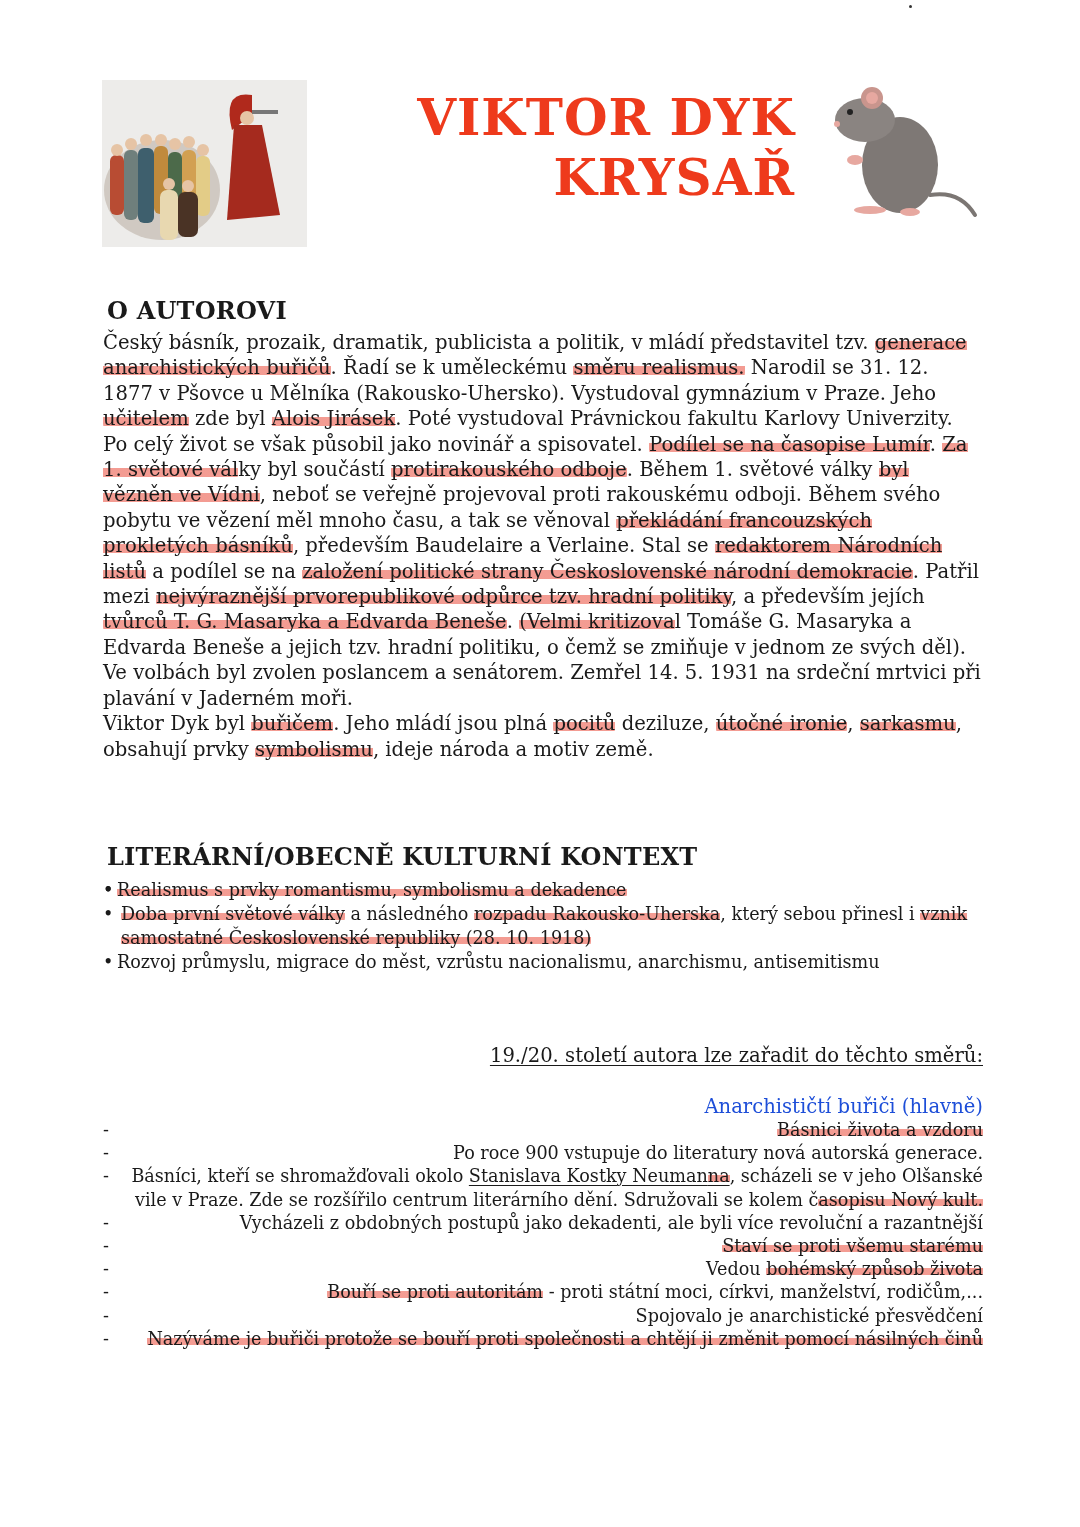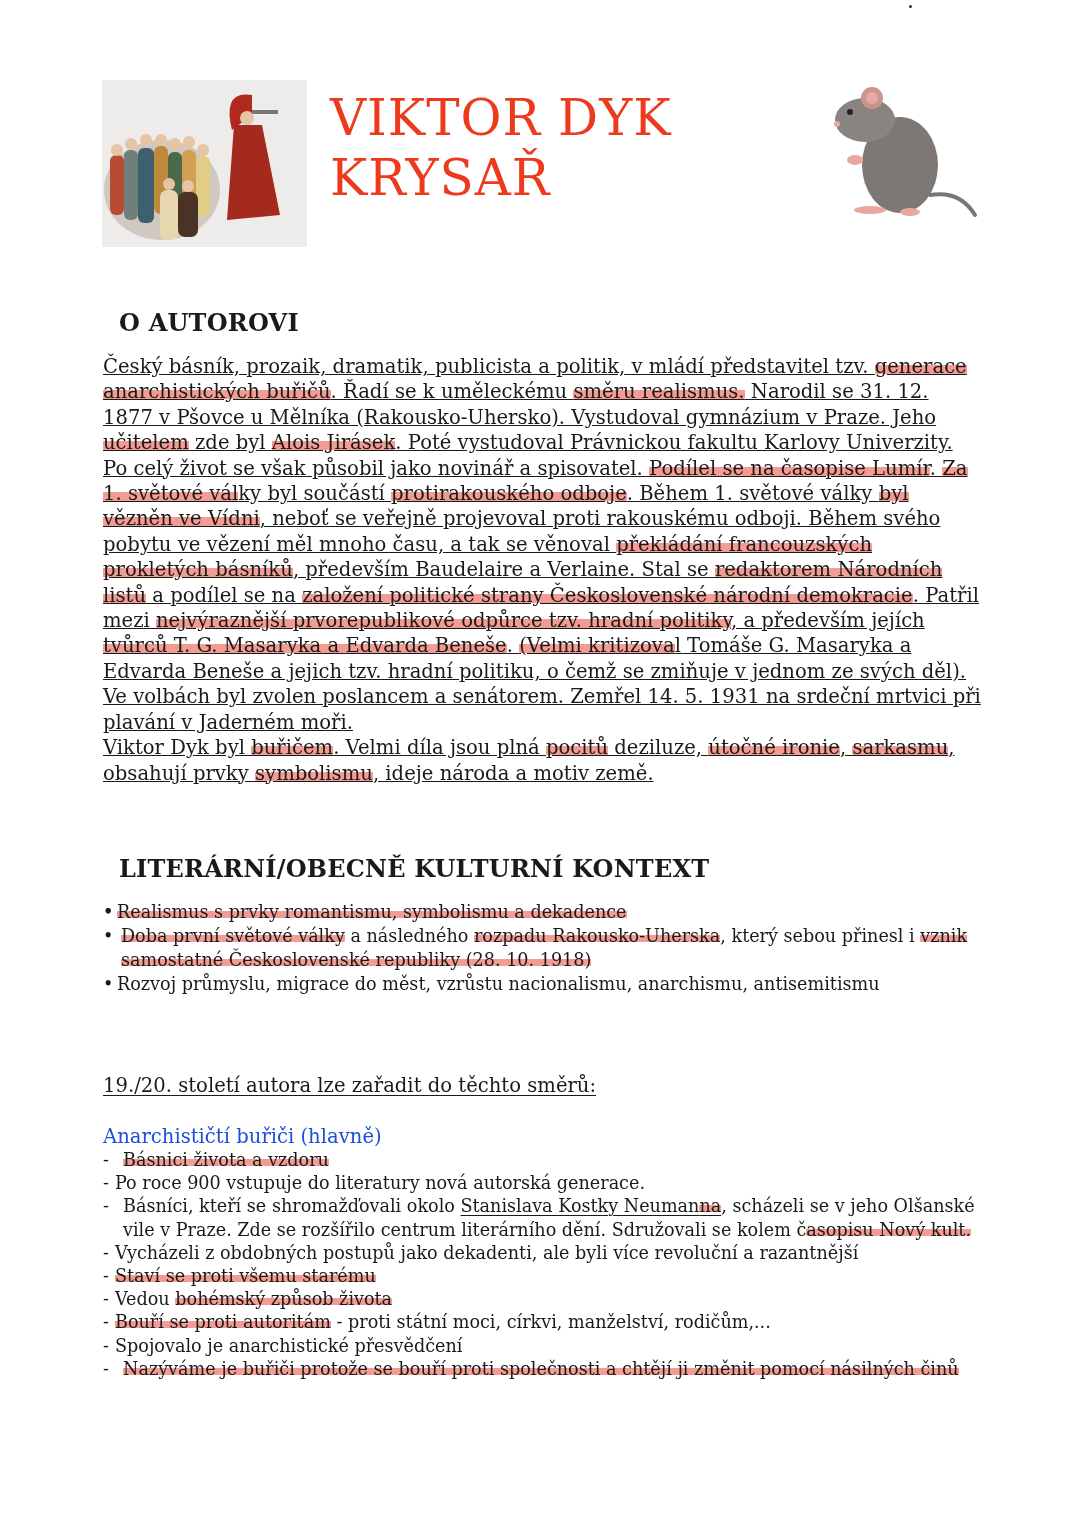"VIKTOR DYK" .title { font-weight: normal -> bold; left: 330px -> 345px; text-align: left -> right }
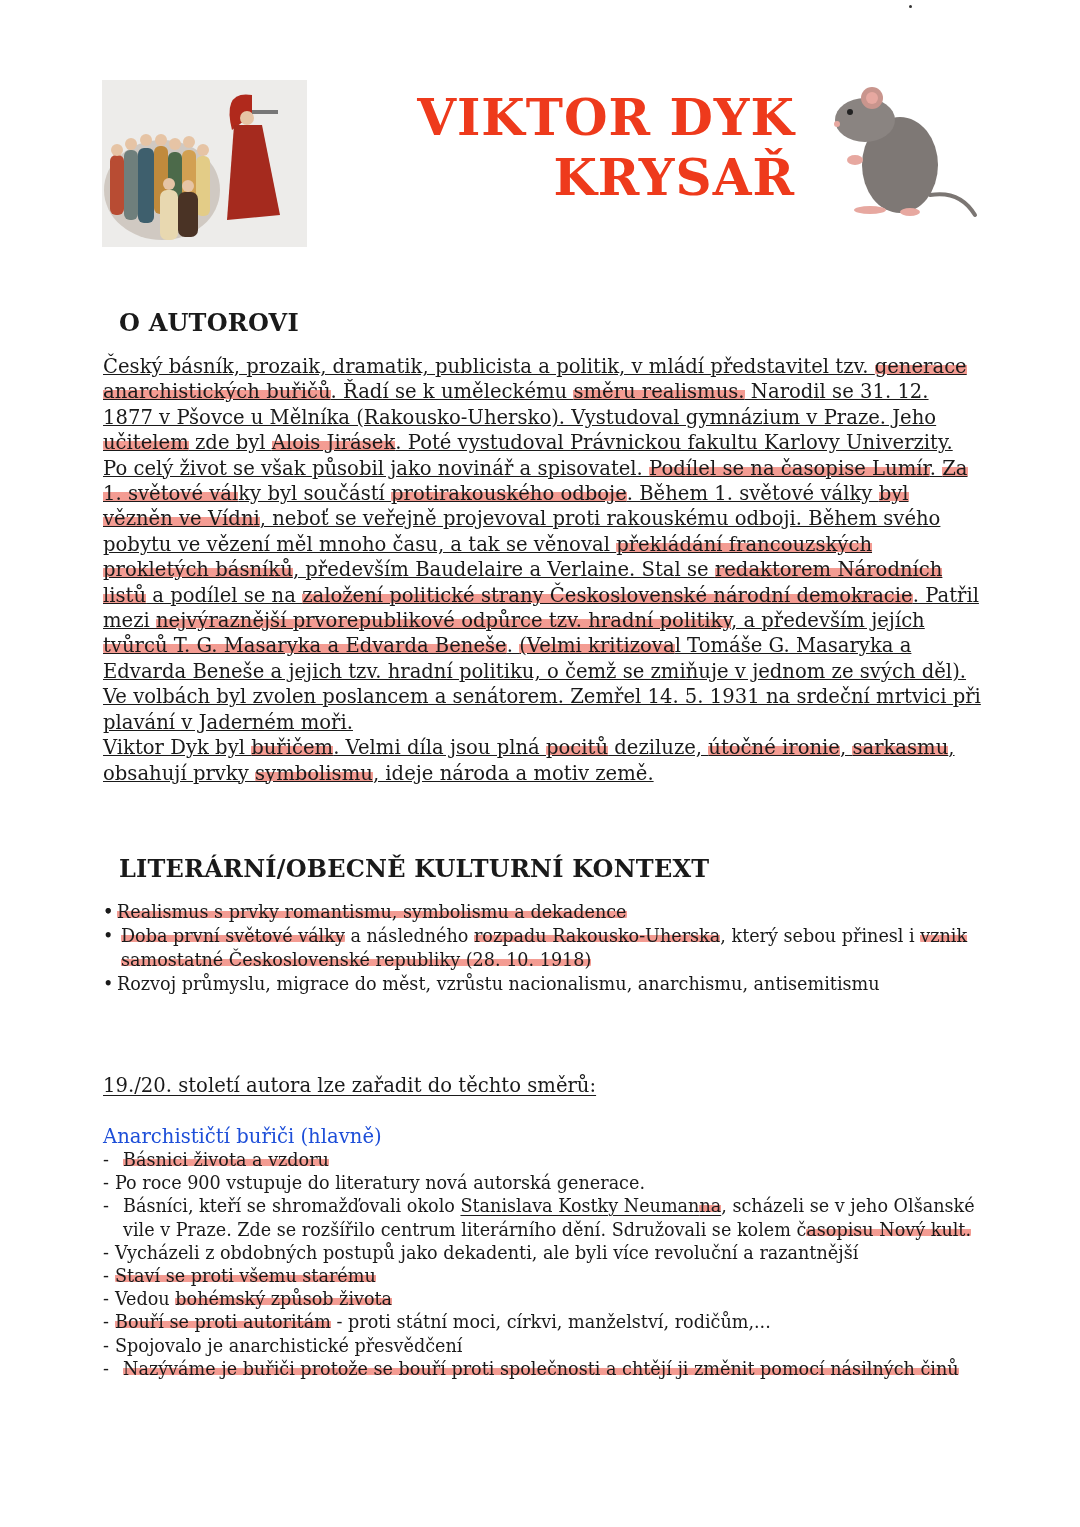"O AUTOROVI" .h1 { margin: 16px -> 4px }
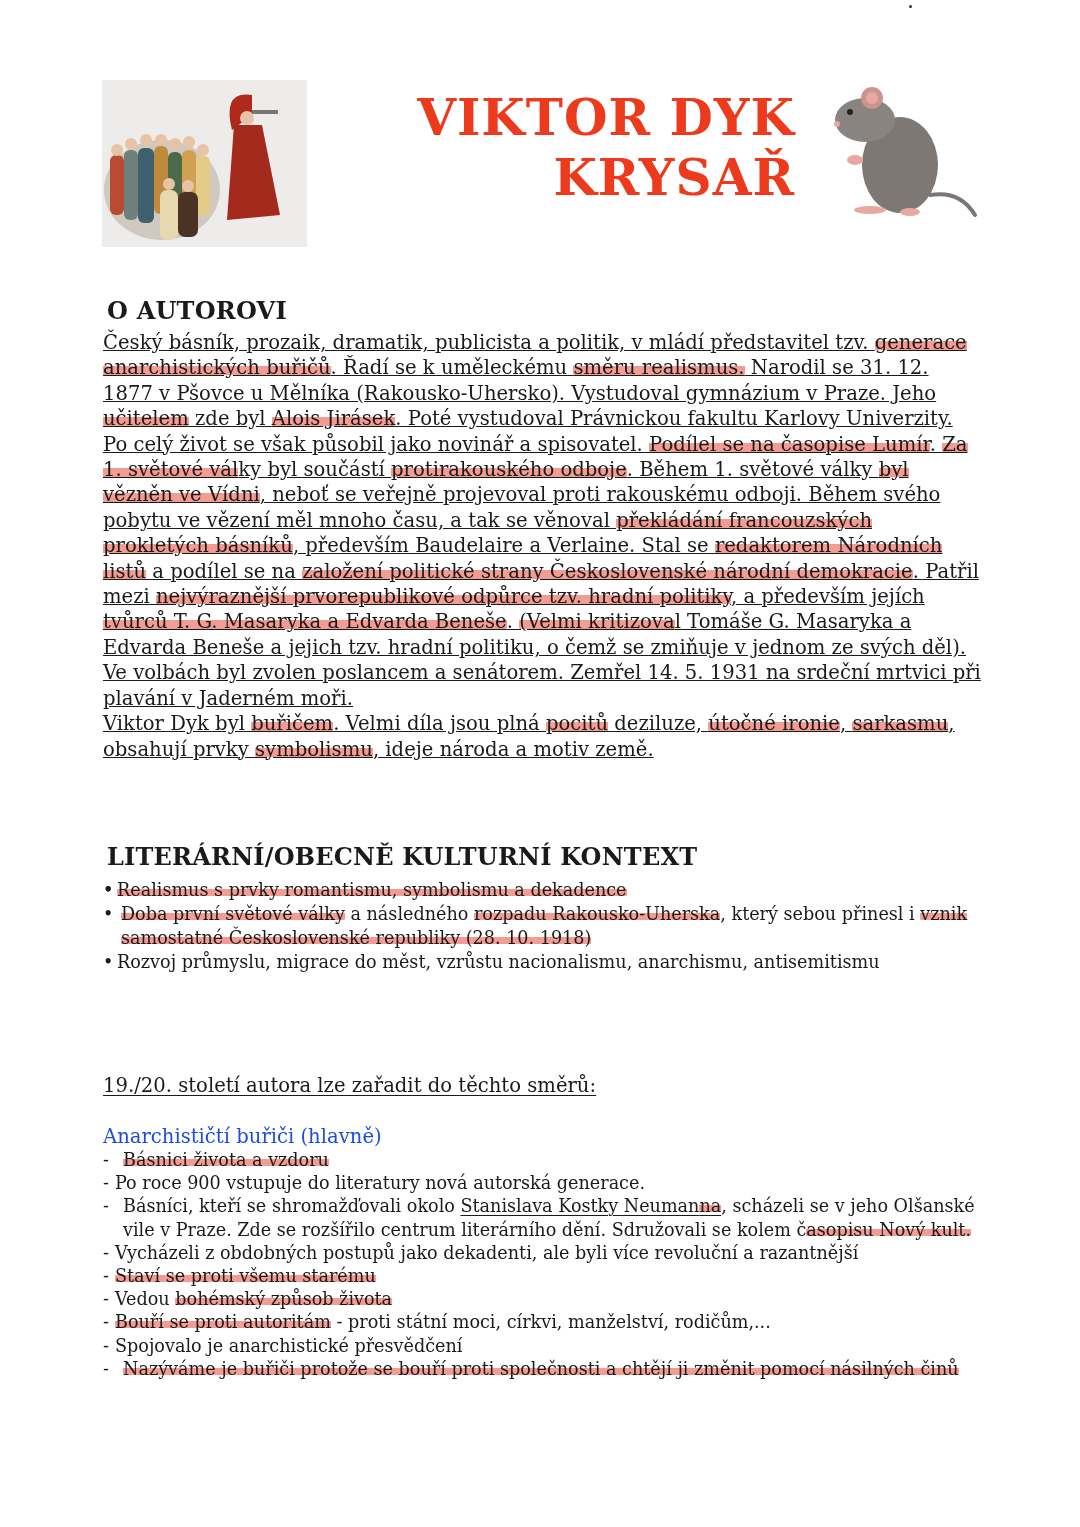"Český básník, prozaik, dramatik," .body-text { text-decoration: underline -> none }
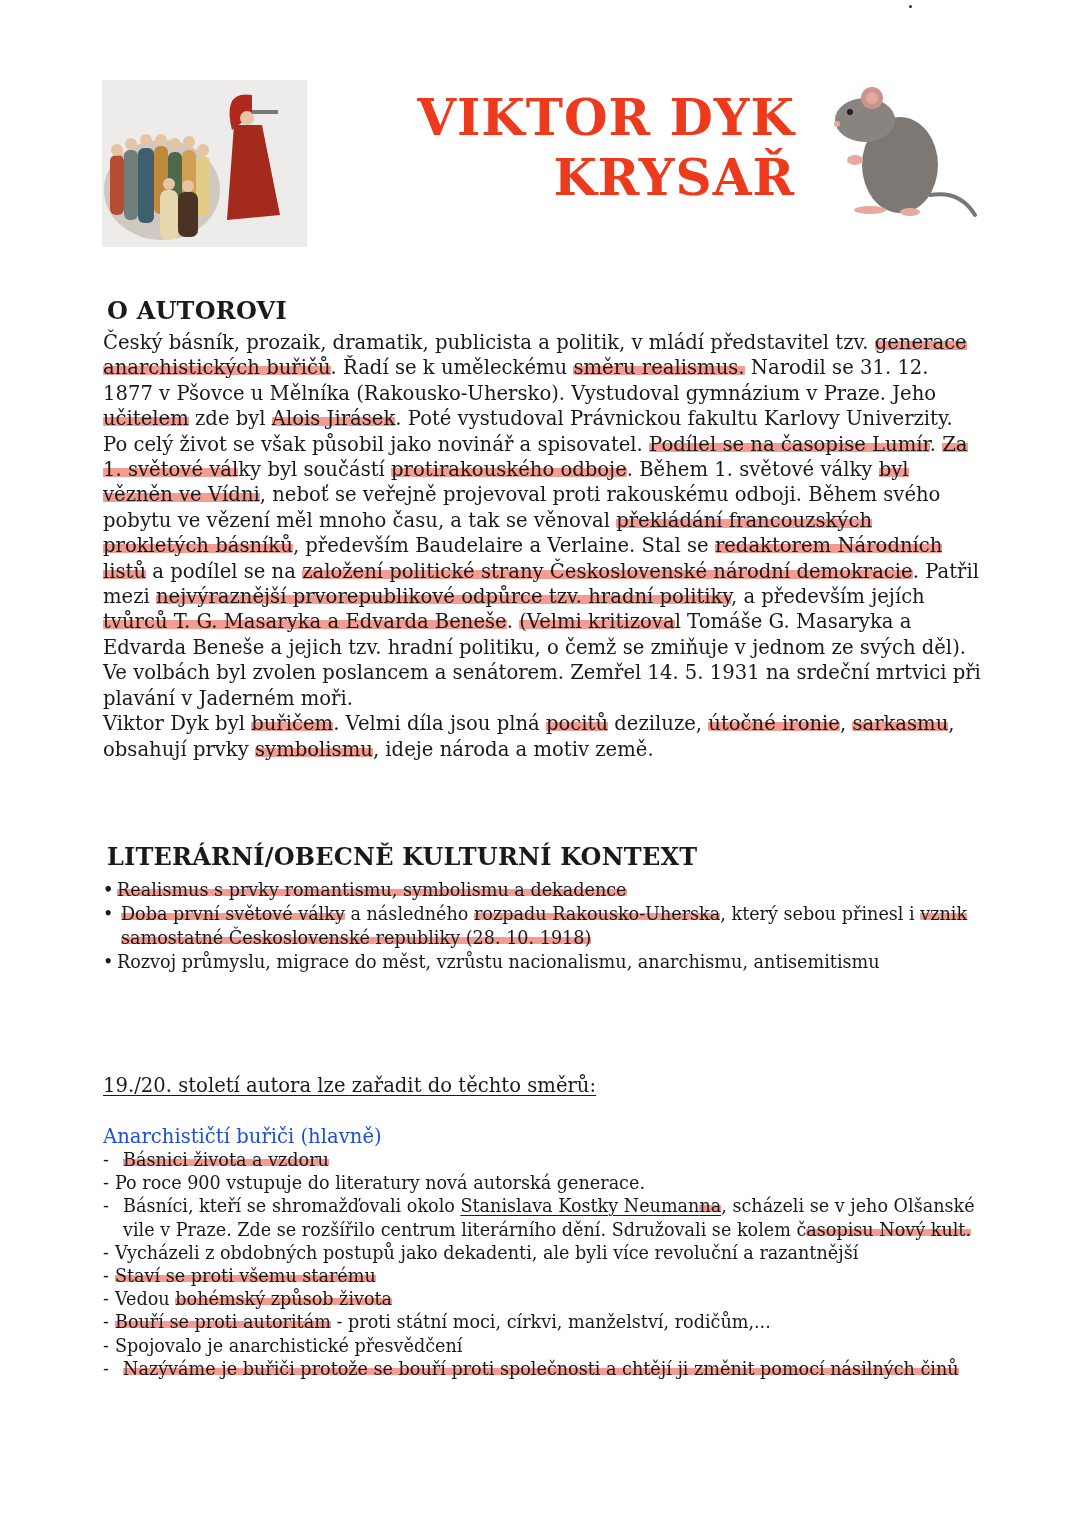". Velmi díla jsou plná" span { text: Velmi díla -> Jeho mládí }
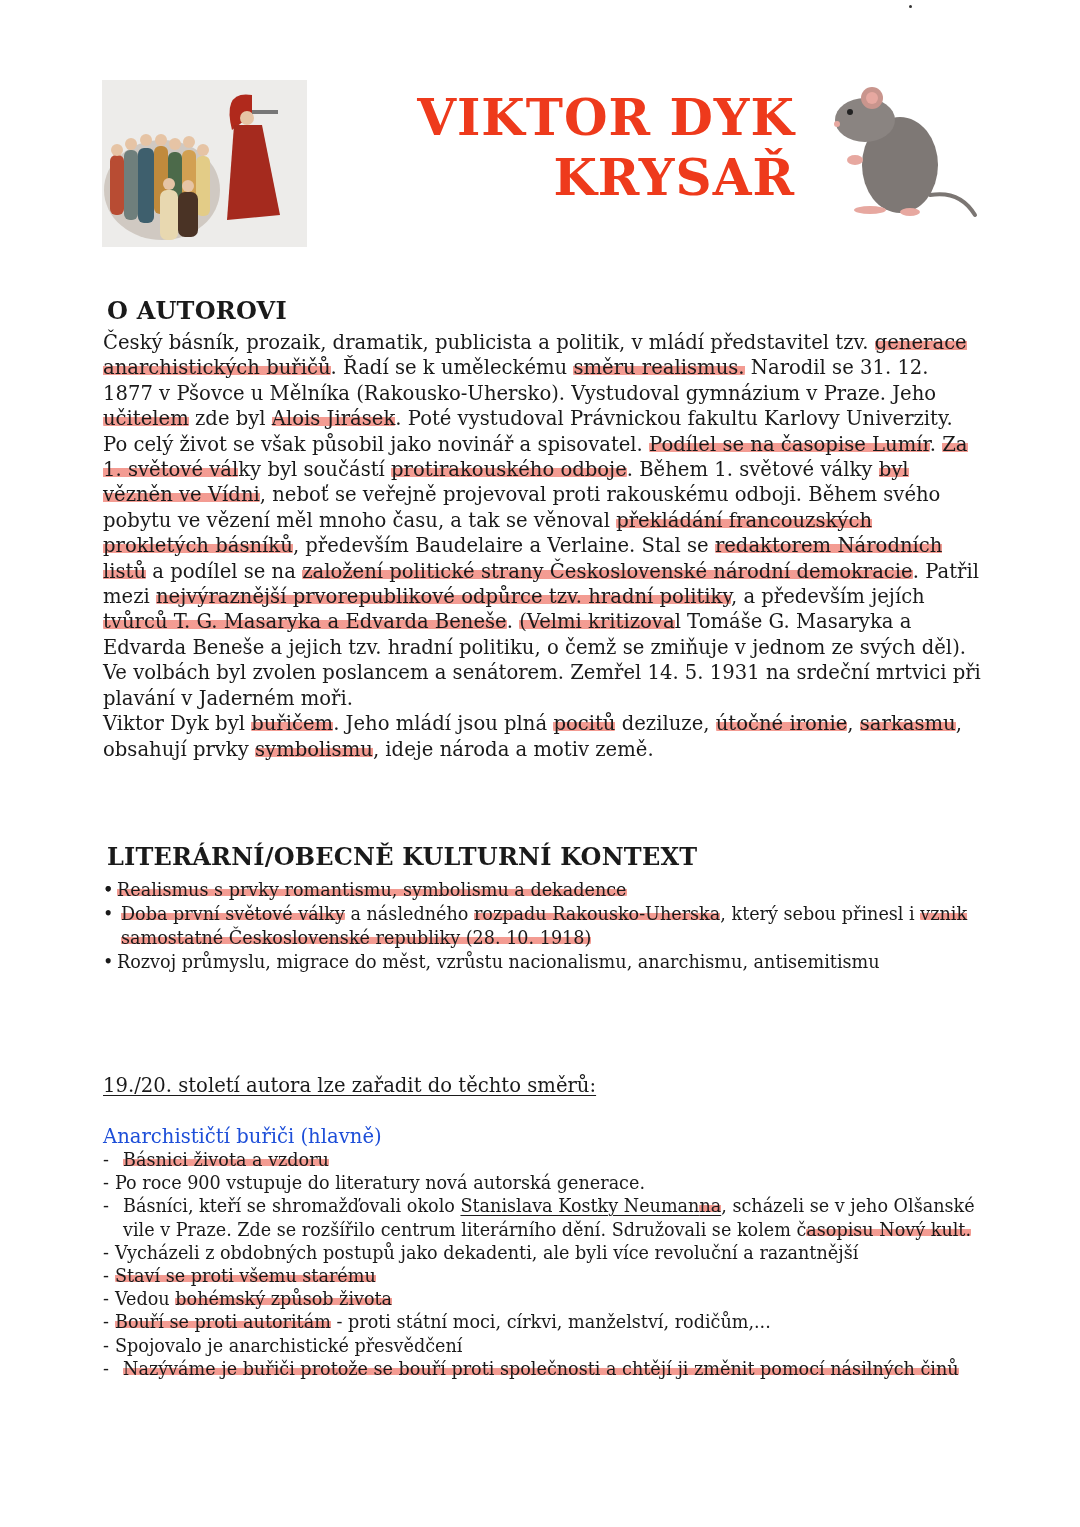"19./20. století autora lze zařadit" div.section { text-align: none -> right; top: 1073px -> 1043px }
